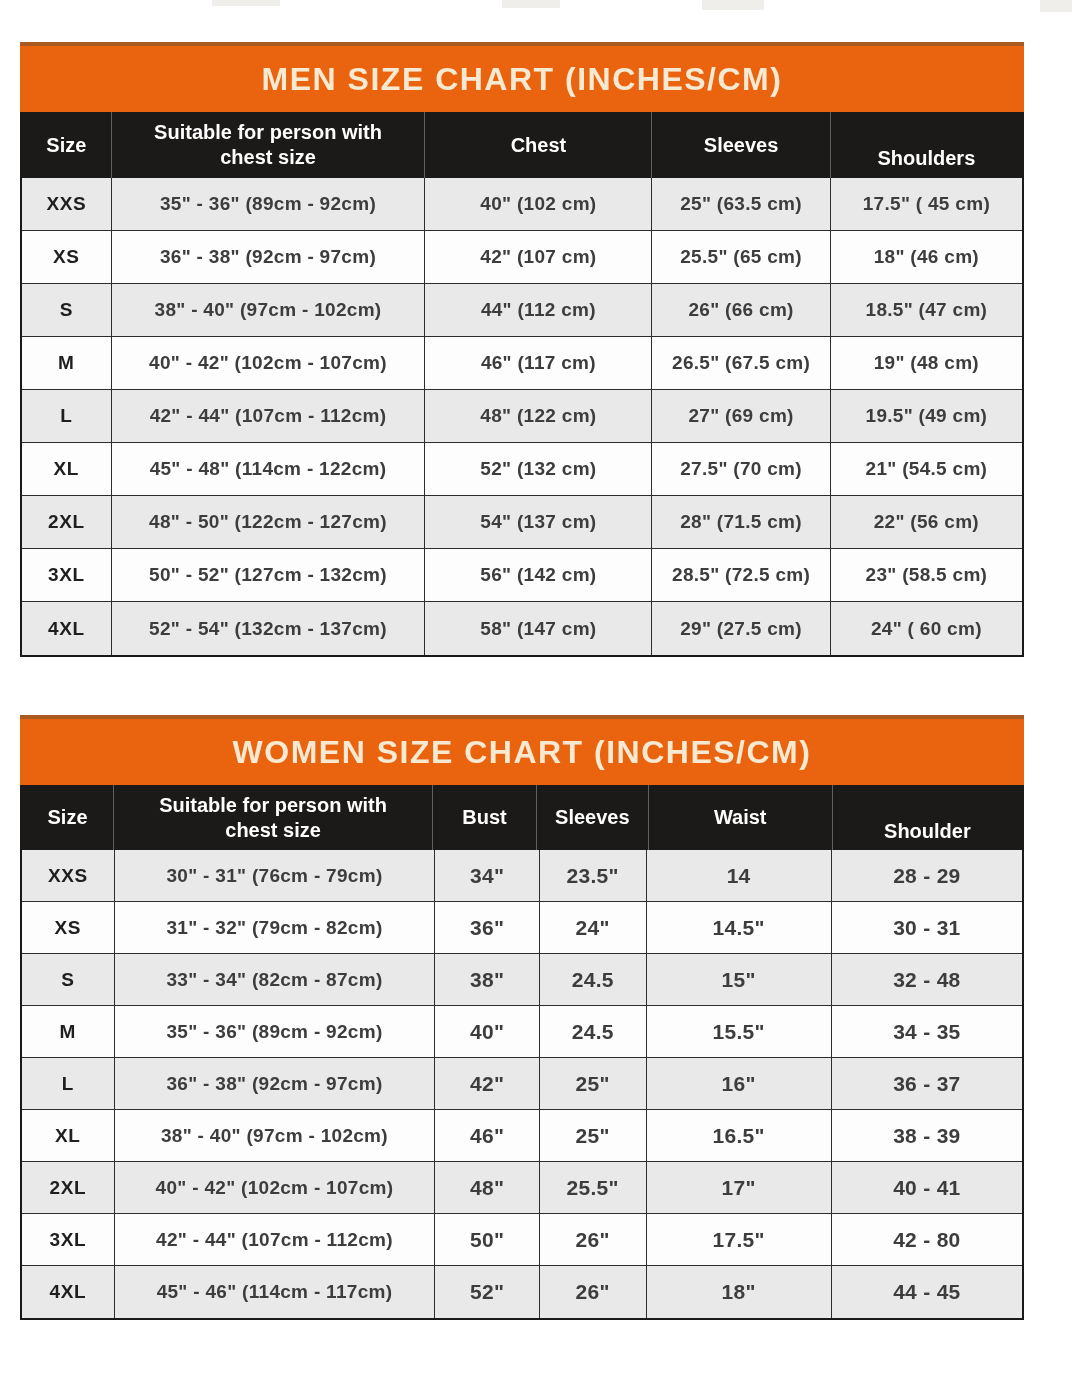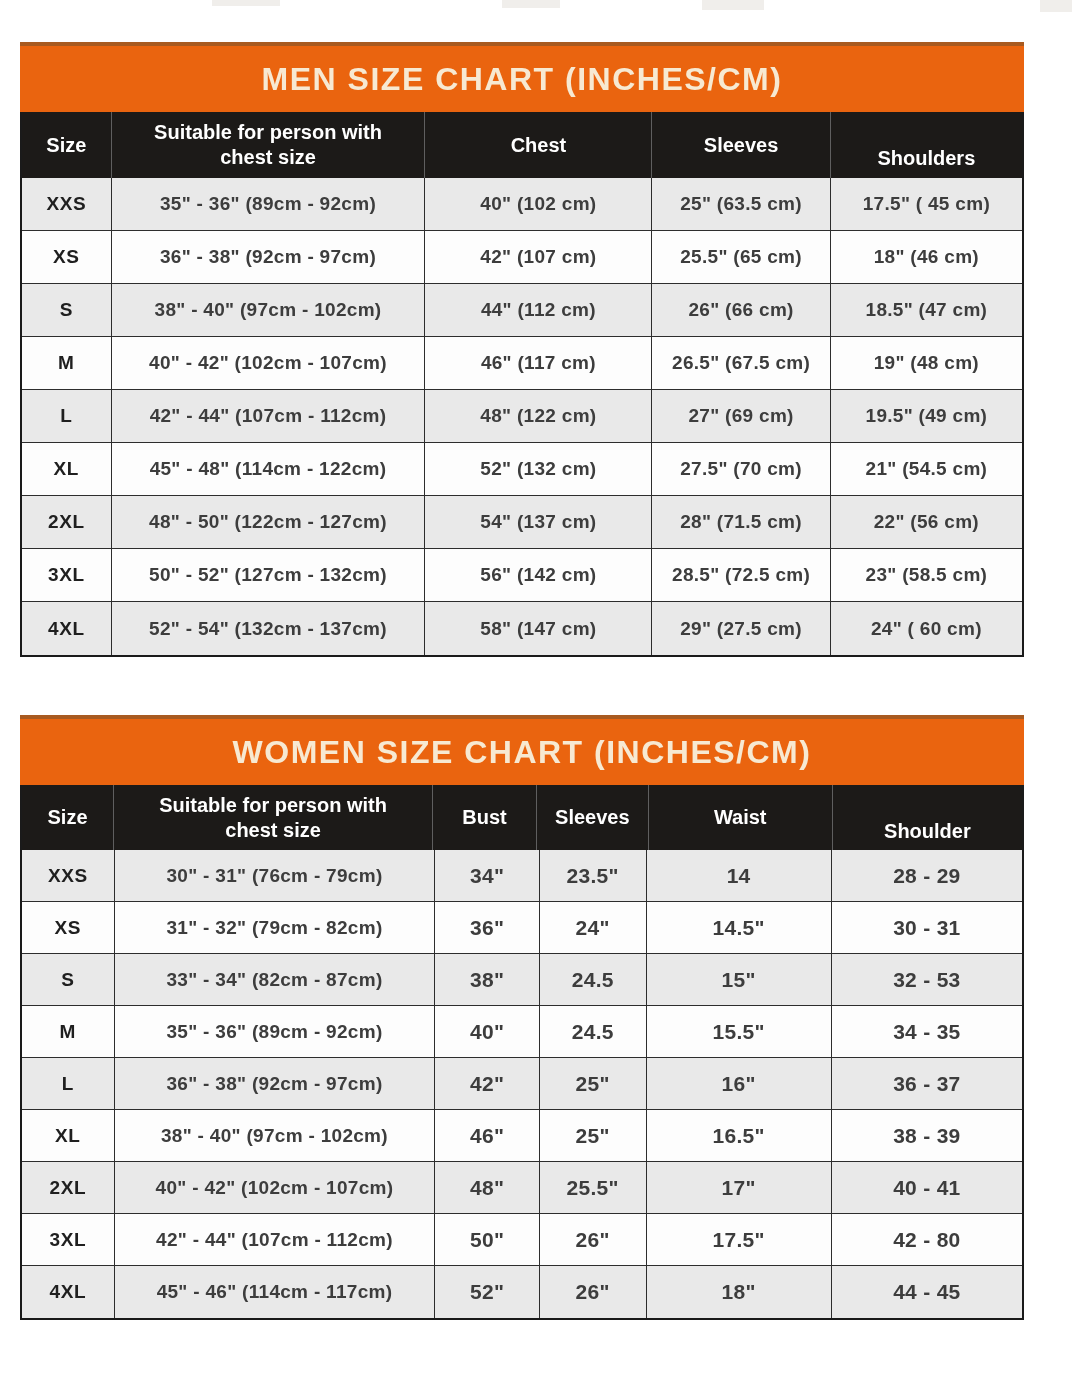"32 - 53" div.tcell { text: 53 -> 48 }
